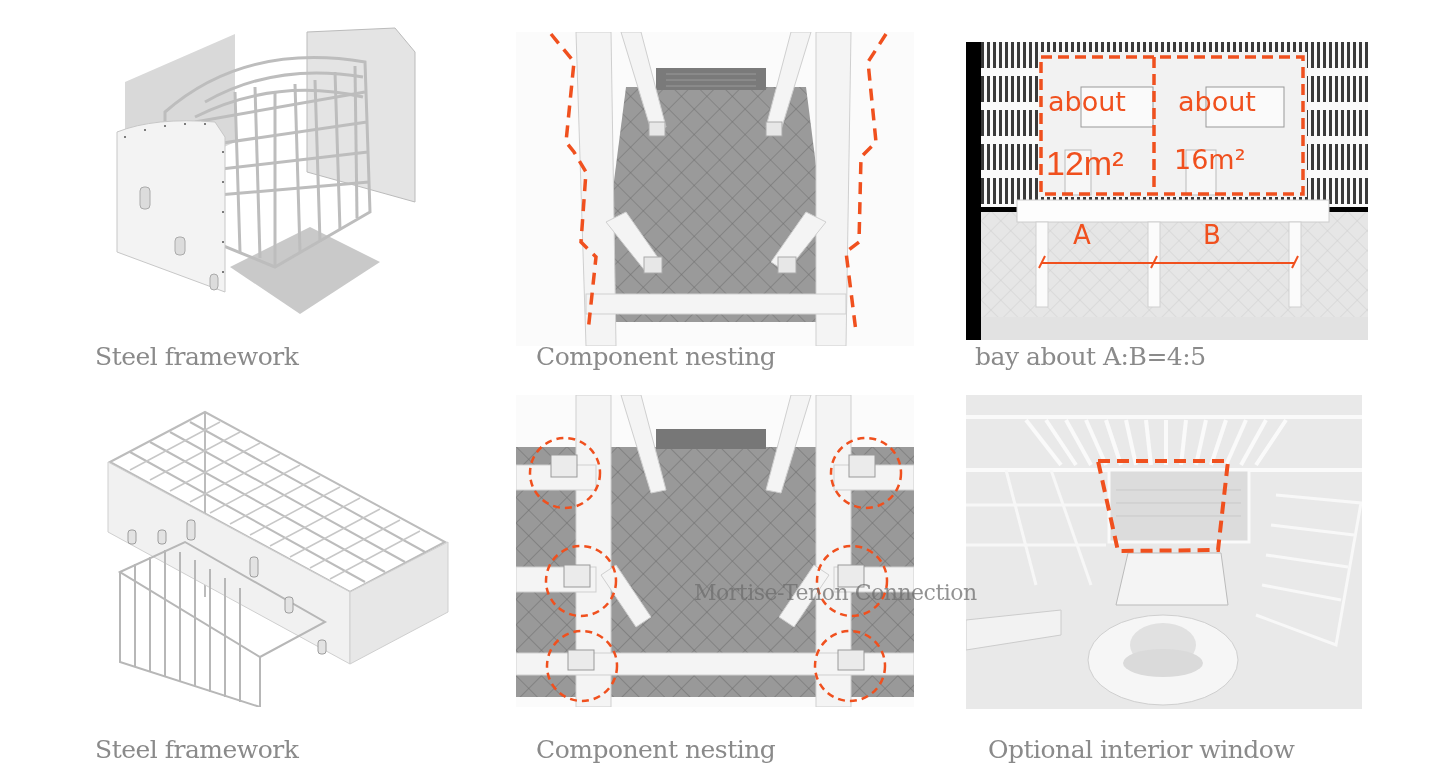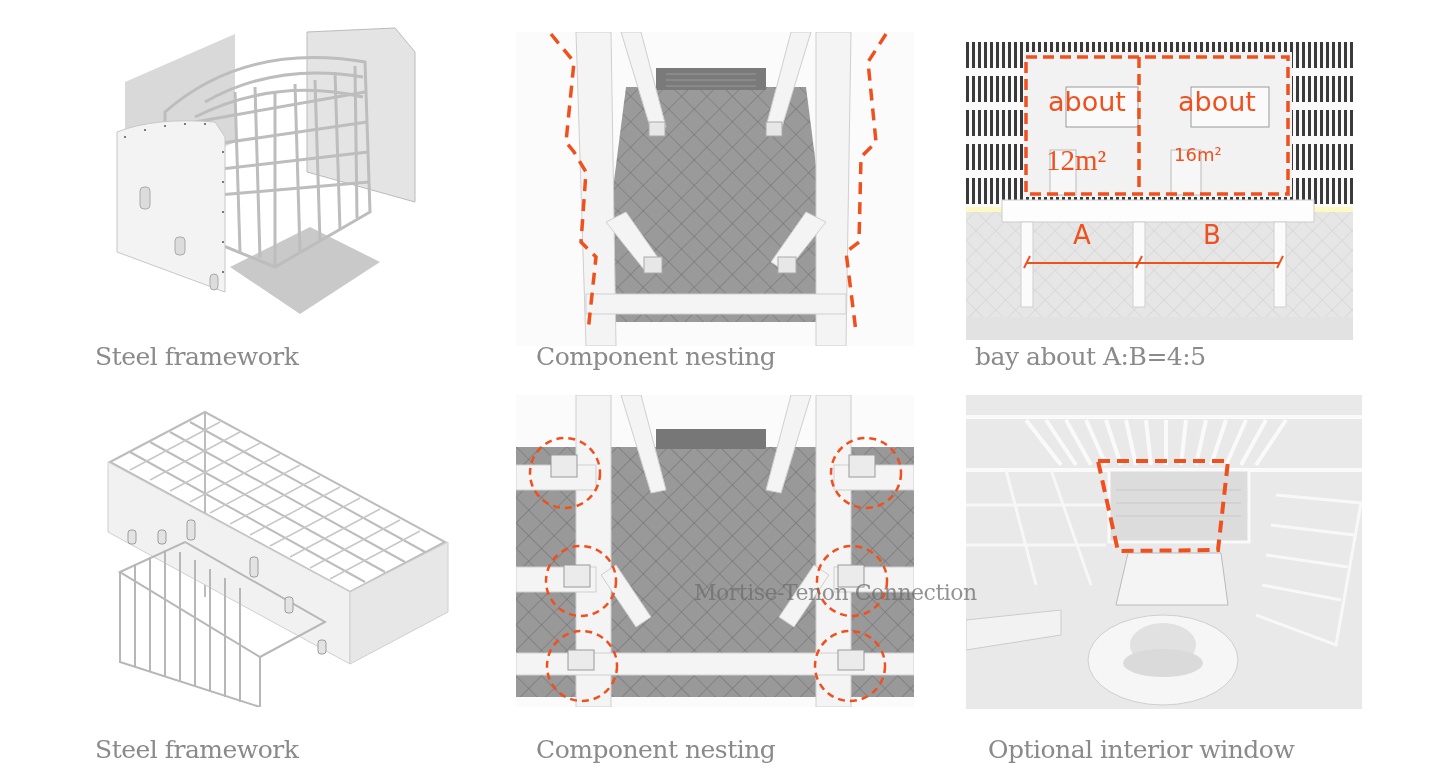"about" div.panel { background: #fef9c3 -> #000000; padding-left: none -> 15px }
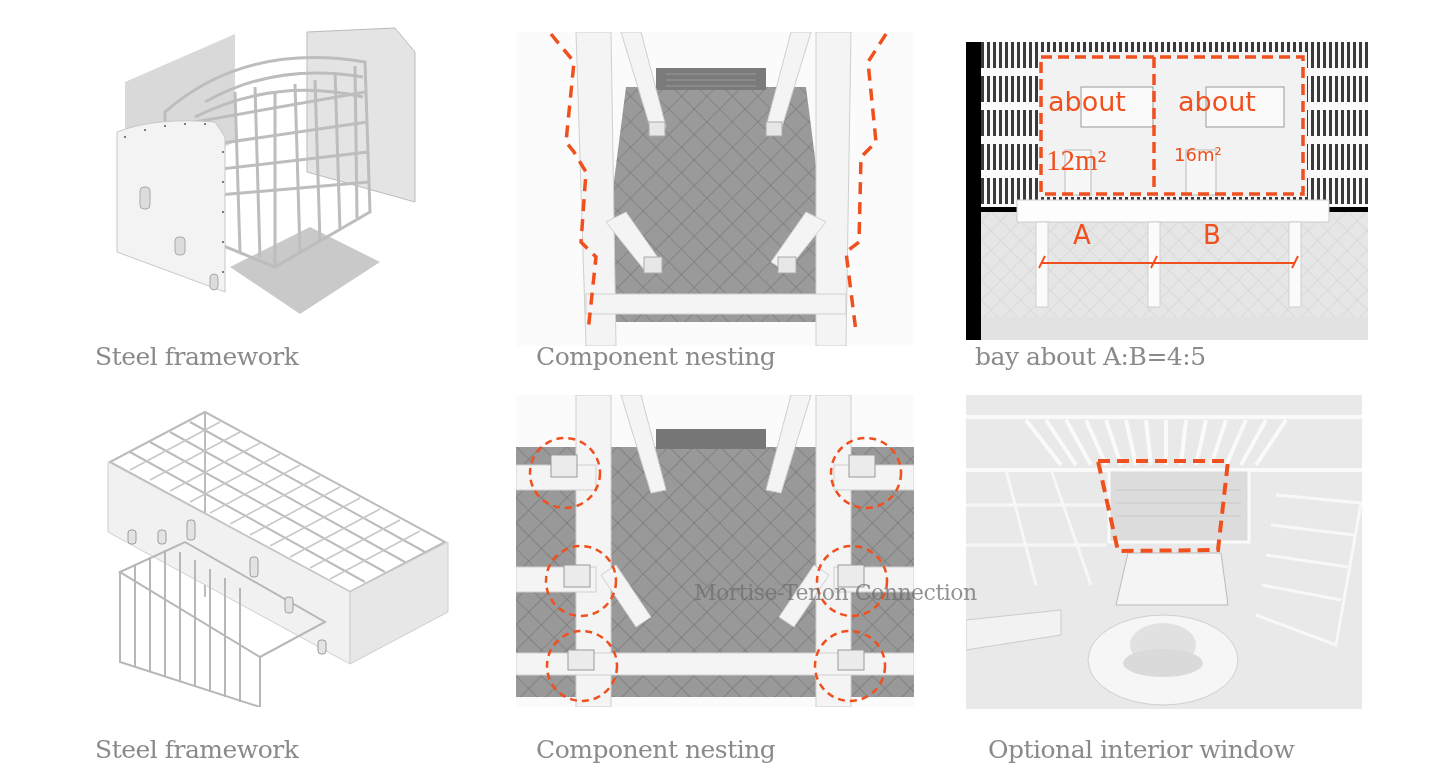"12m²" div { font-family: Liberation Serif, serif -> Liberation Sans, sans-serif; font-size: 29px -> 34px }
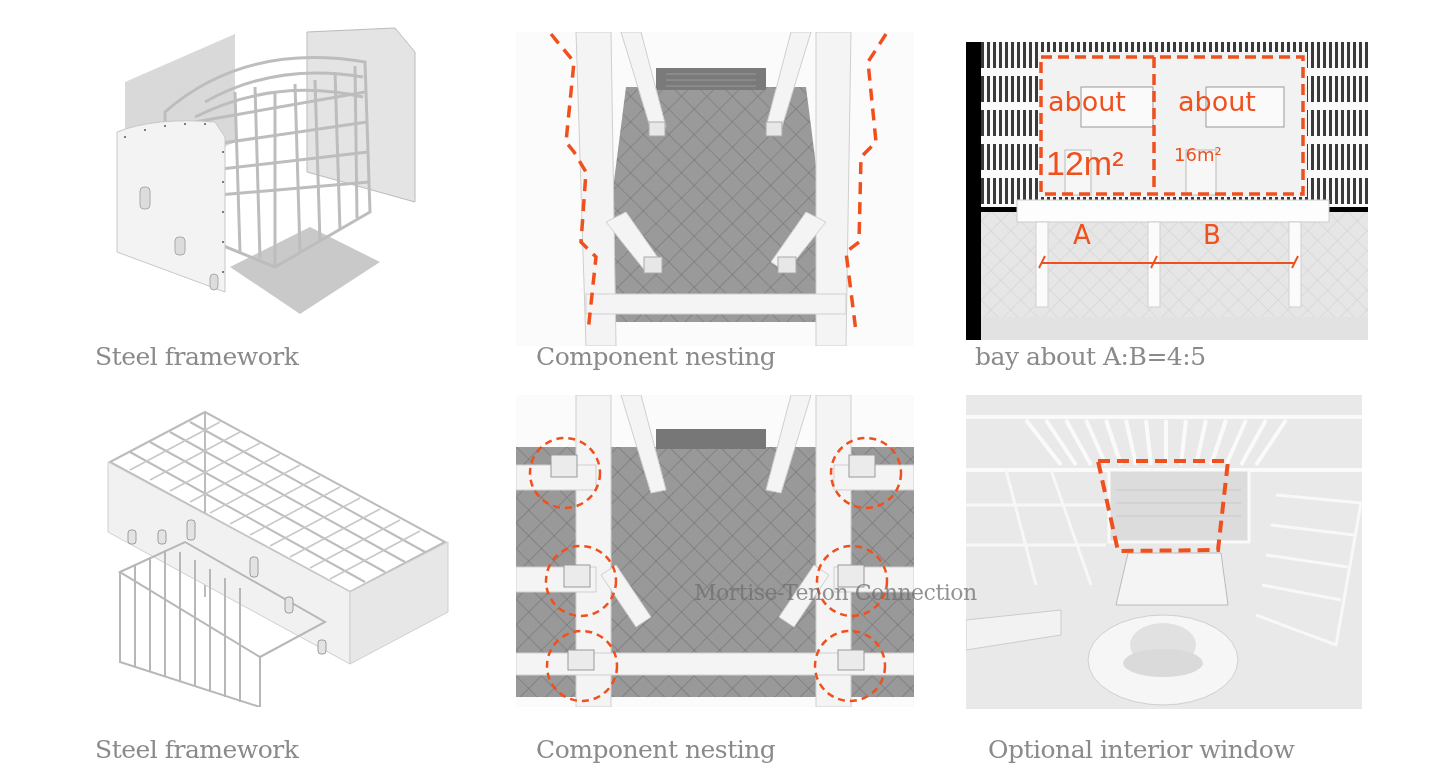"16m²" div { font-size: 18px -> 27px }
